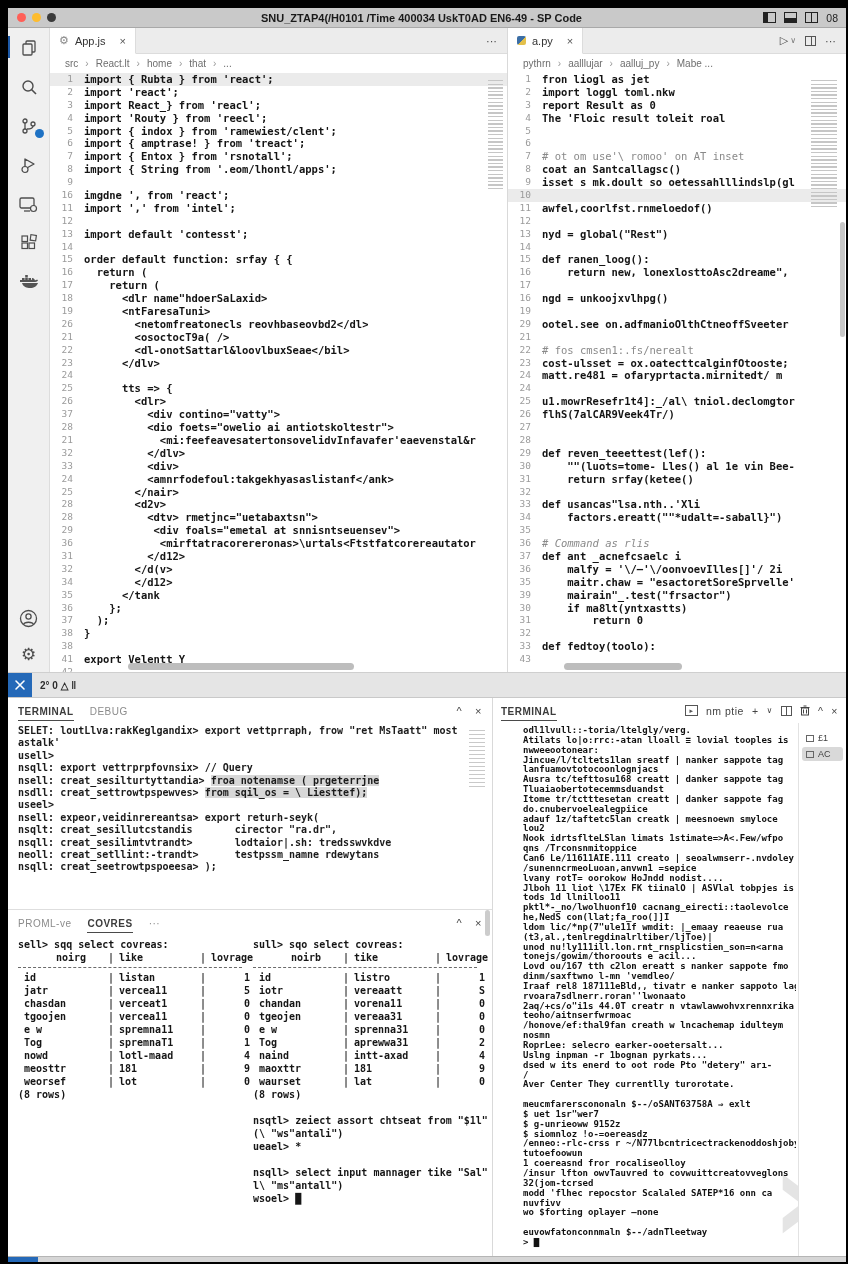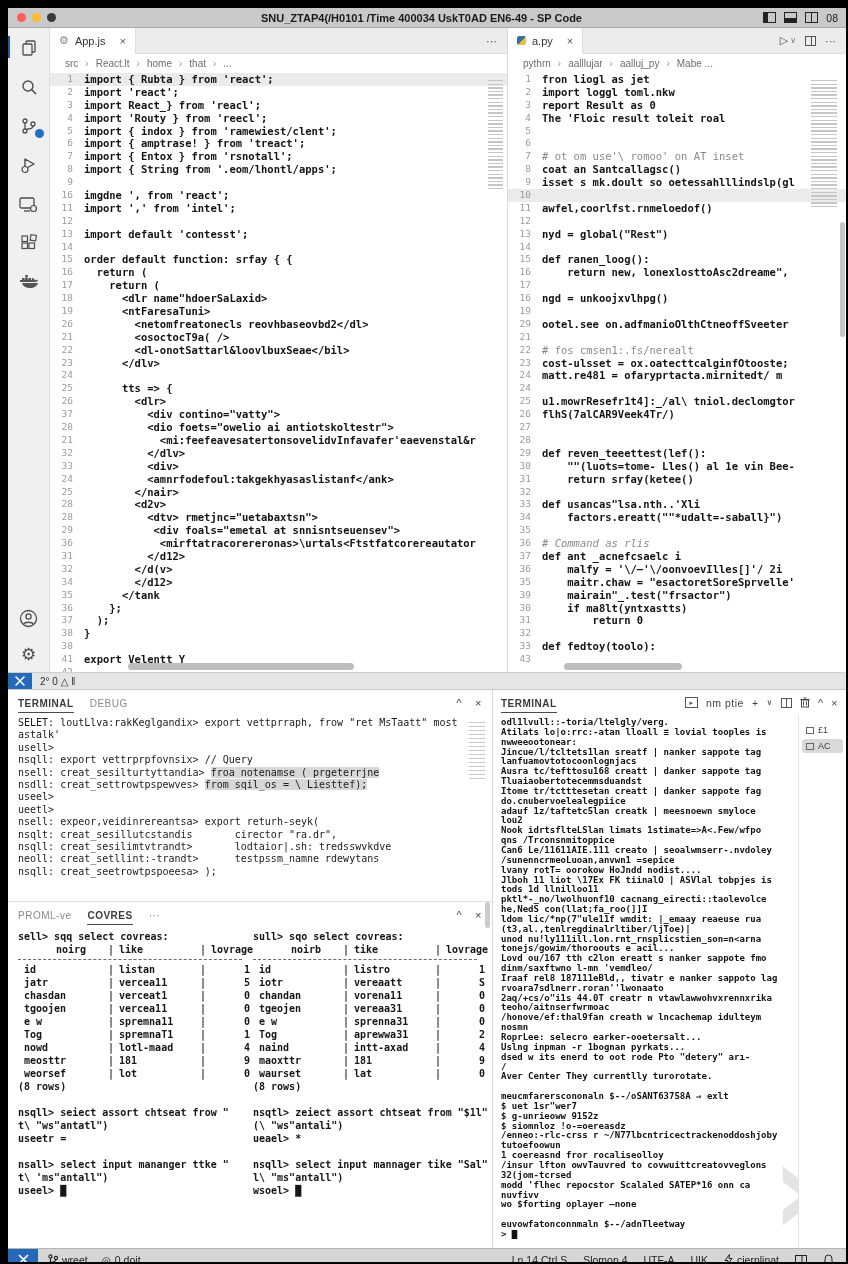"2° 0 △ ‖" .midbar { font-weight: none -> bold; height: 18px -> 26px }
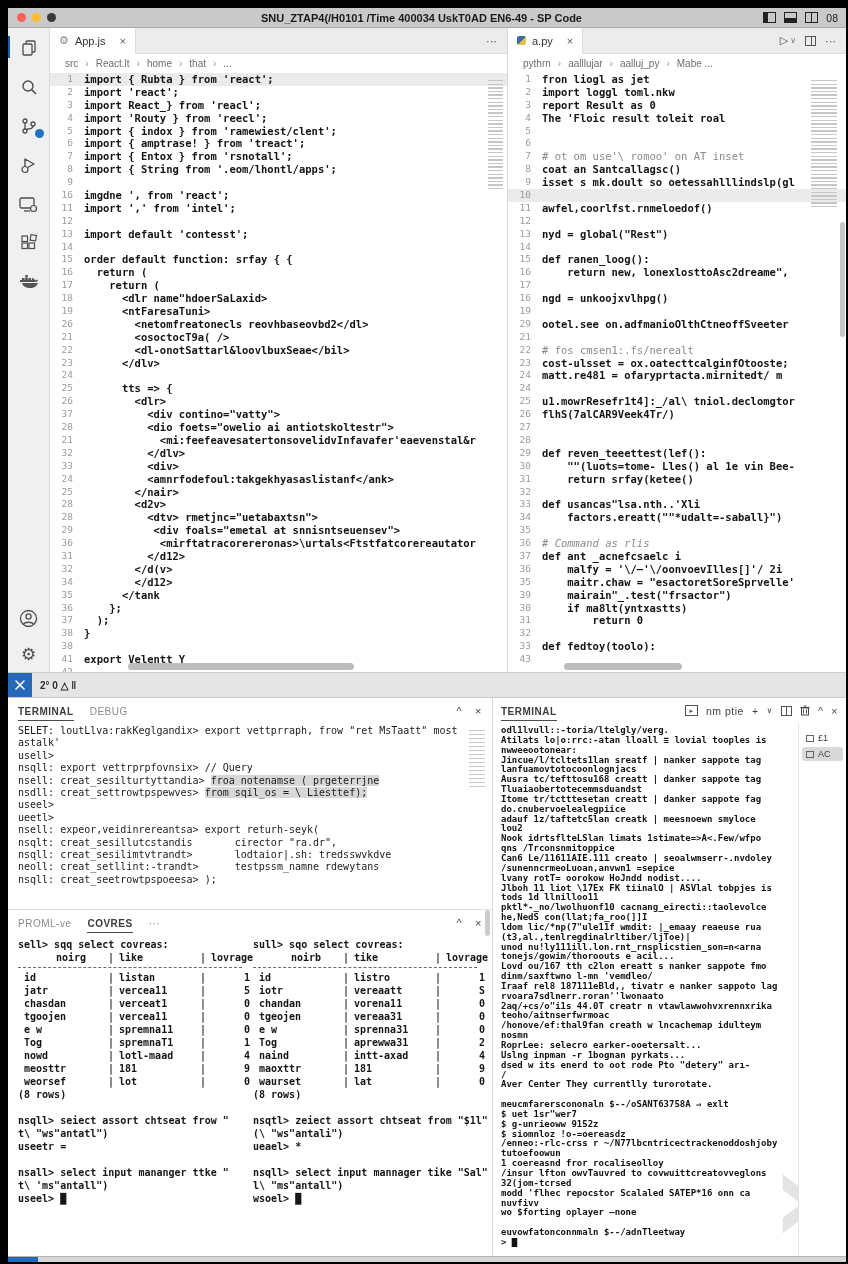"SELET: loutLlva:rakKeglgandix> export" .term-body { font-weight: 400 -> 700 }
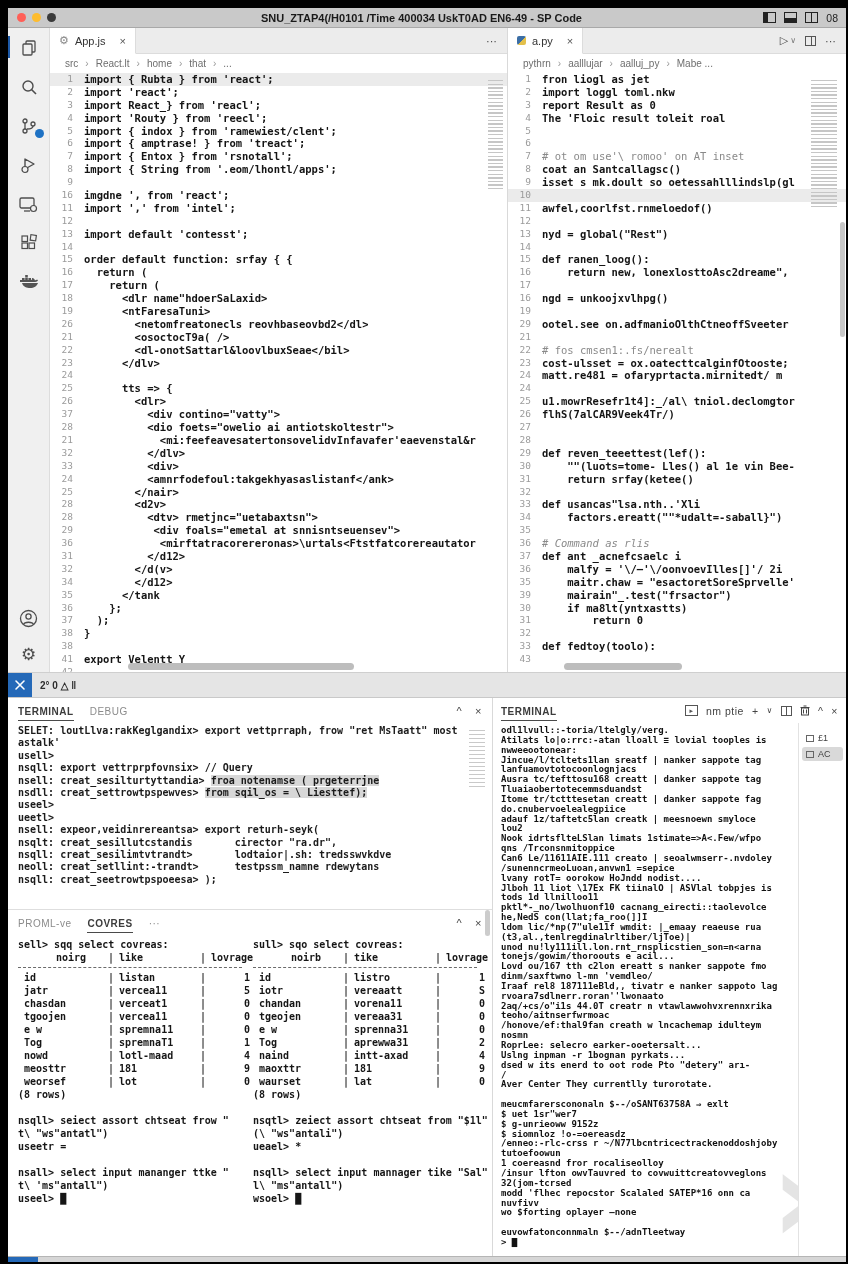"odl1lvull::-toria/ltelgly/verg." .pr-lines { margin-left: none -> 22px }
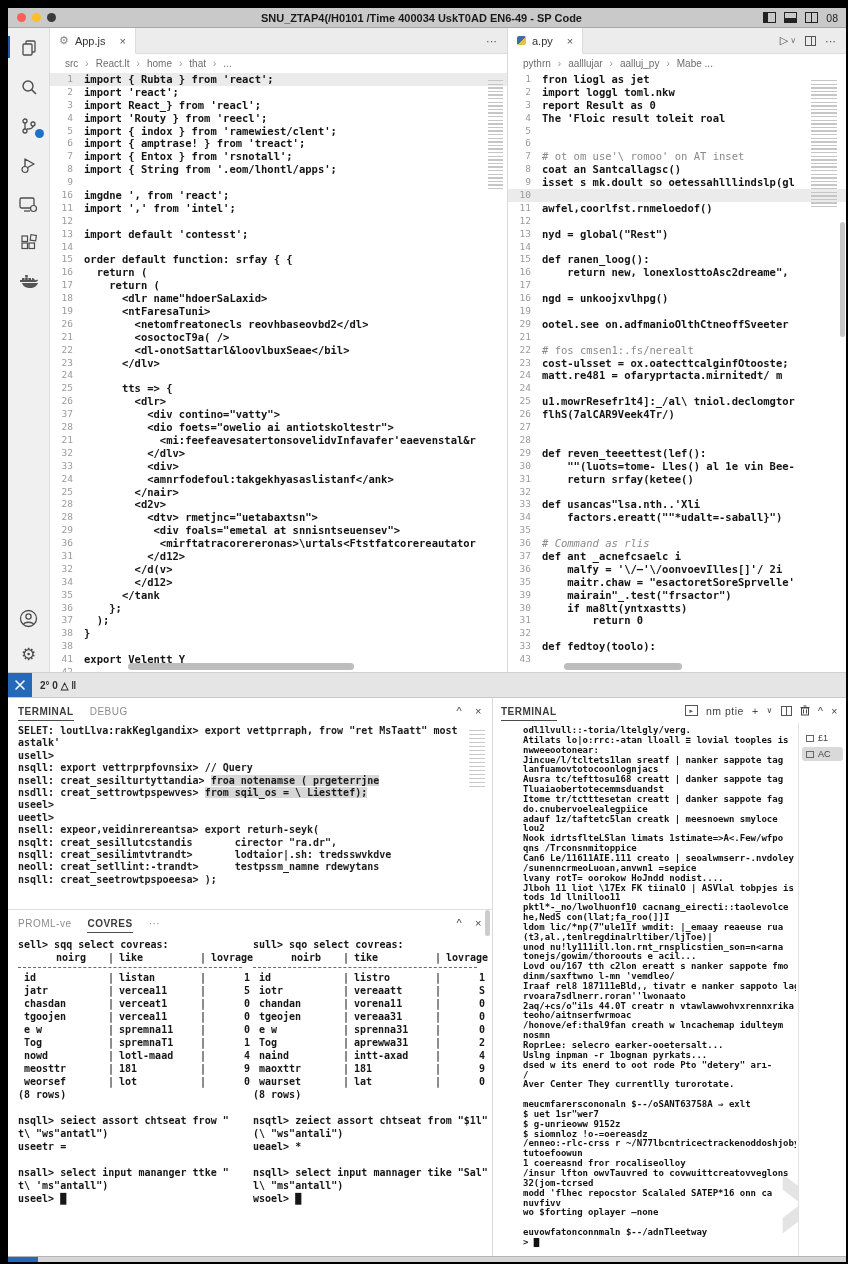"ueetl>" div.tl { html: <div><span>ueetl&gt;</span><span></span></div> -> none }
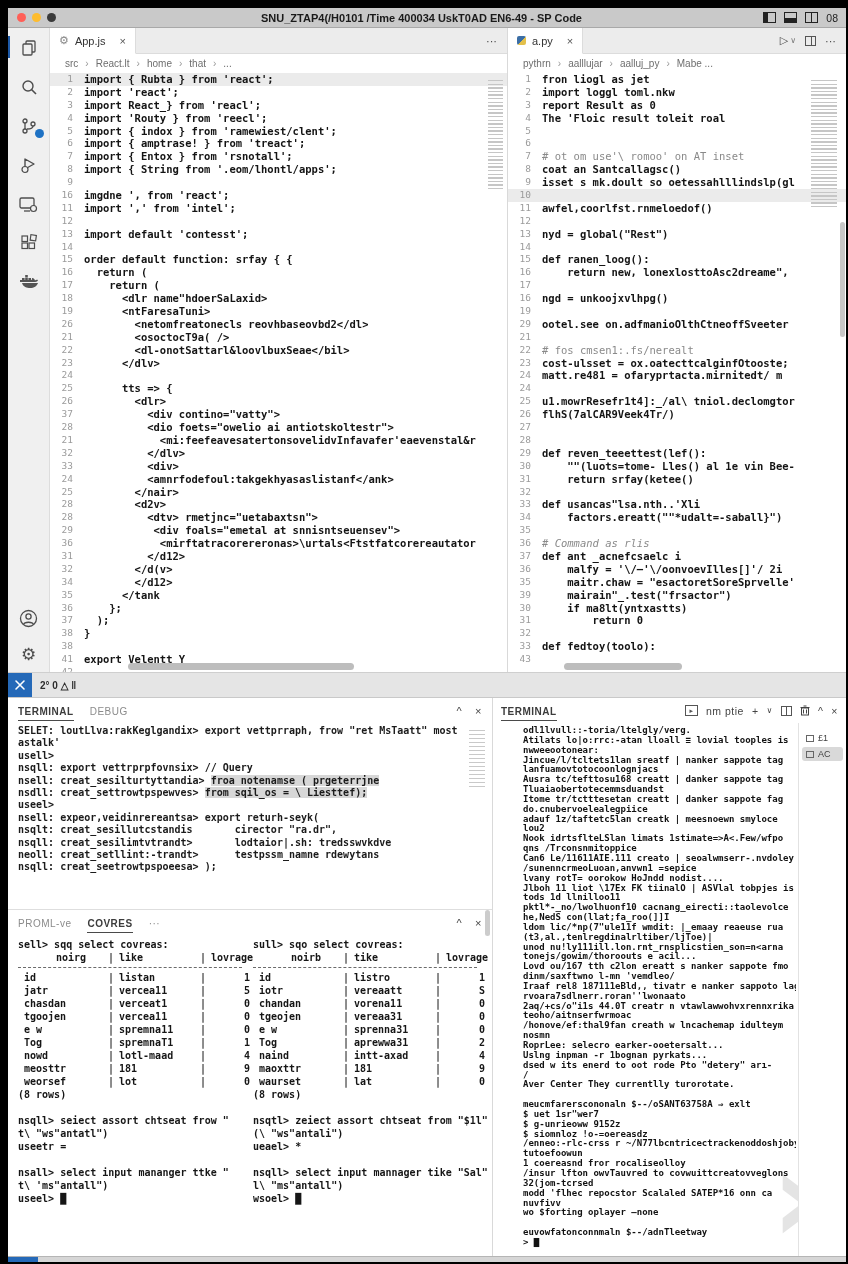"nsqll> seiect assort chtseat frow" div.cov-after { html: <div> <div>nsqll&gt; seiect assort chtseat frow "</div> <div>t\ "ws"antatl")</div> <div>useetr =</div> <div></div> <div>nsall&gt; select input mananger ttke "</div> <div>t\ 'ms"antall")</div> <div>useel&gt; █</div> </div> -> none }
